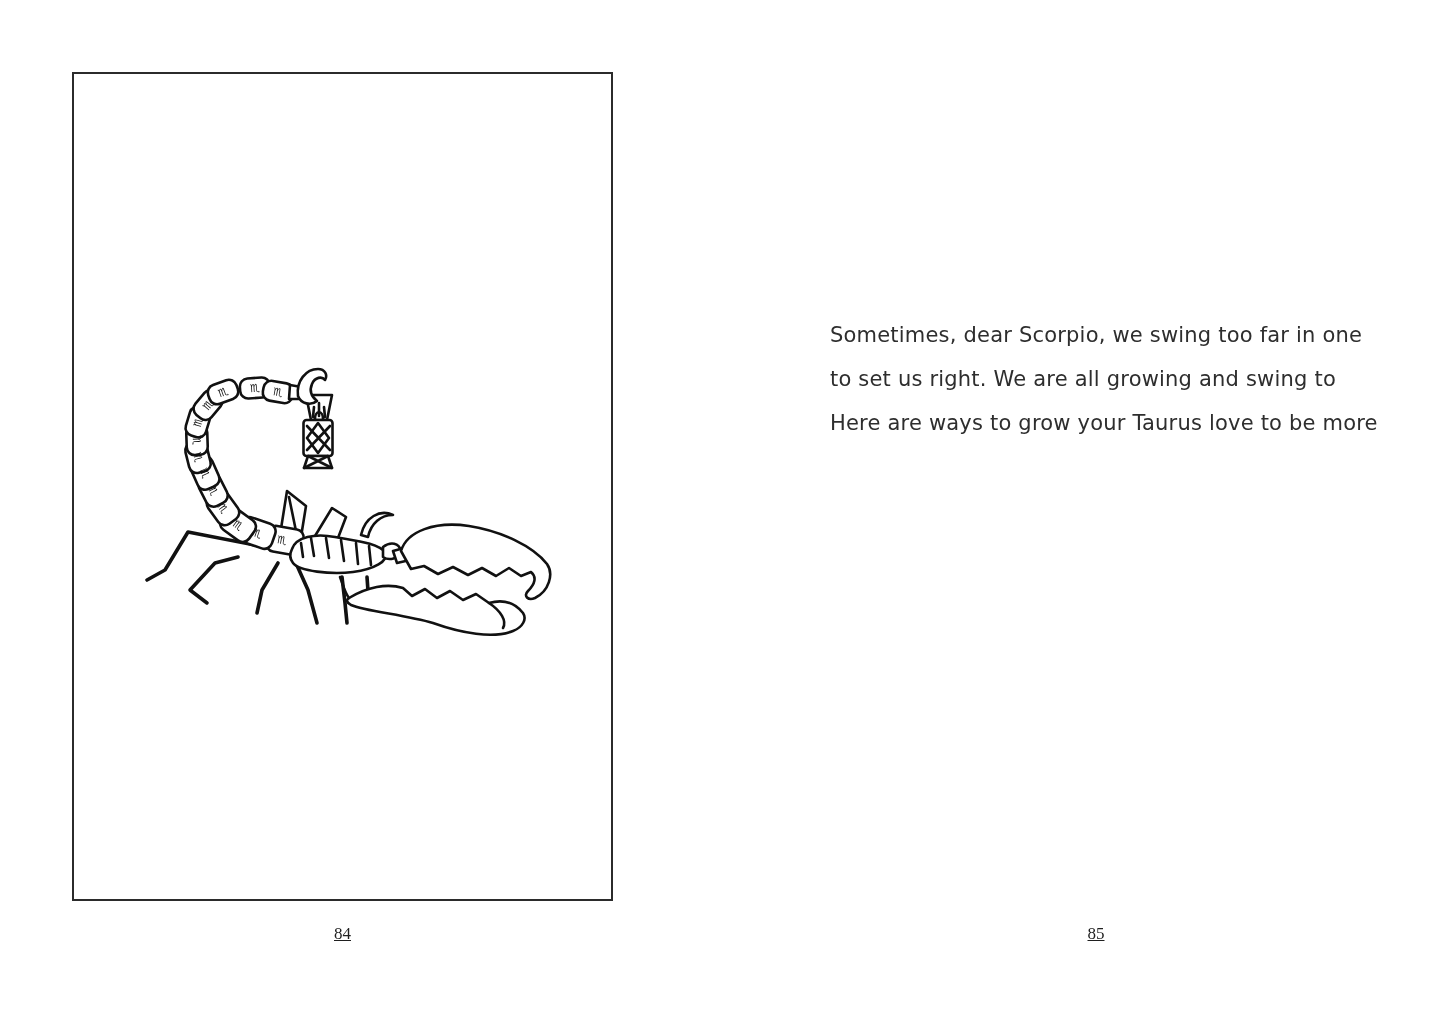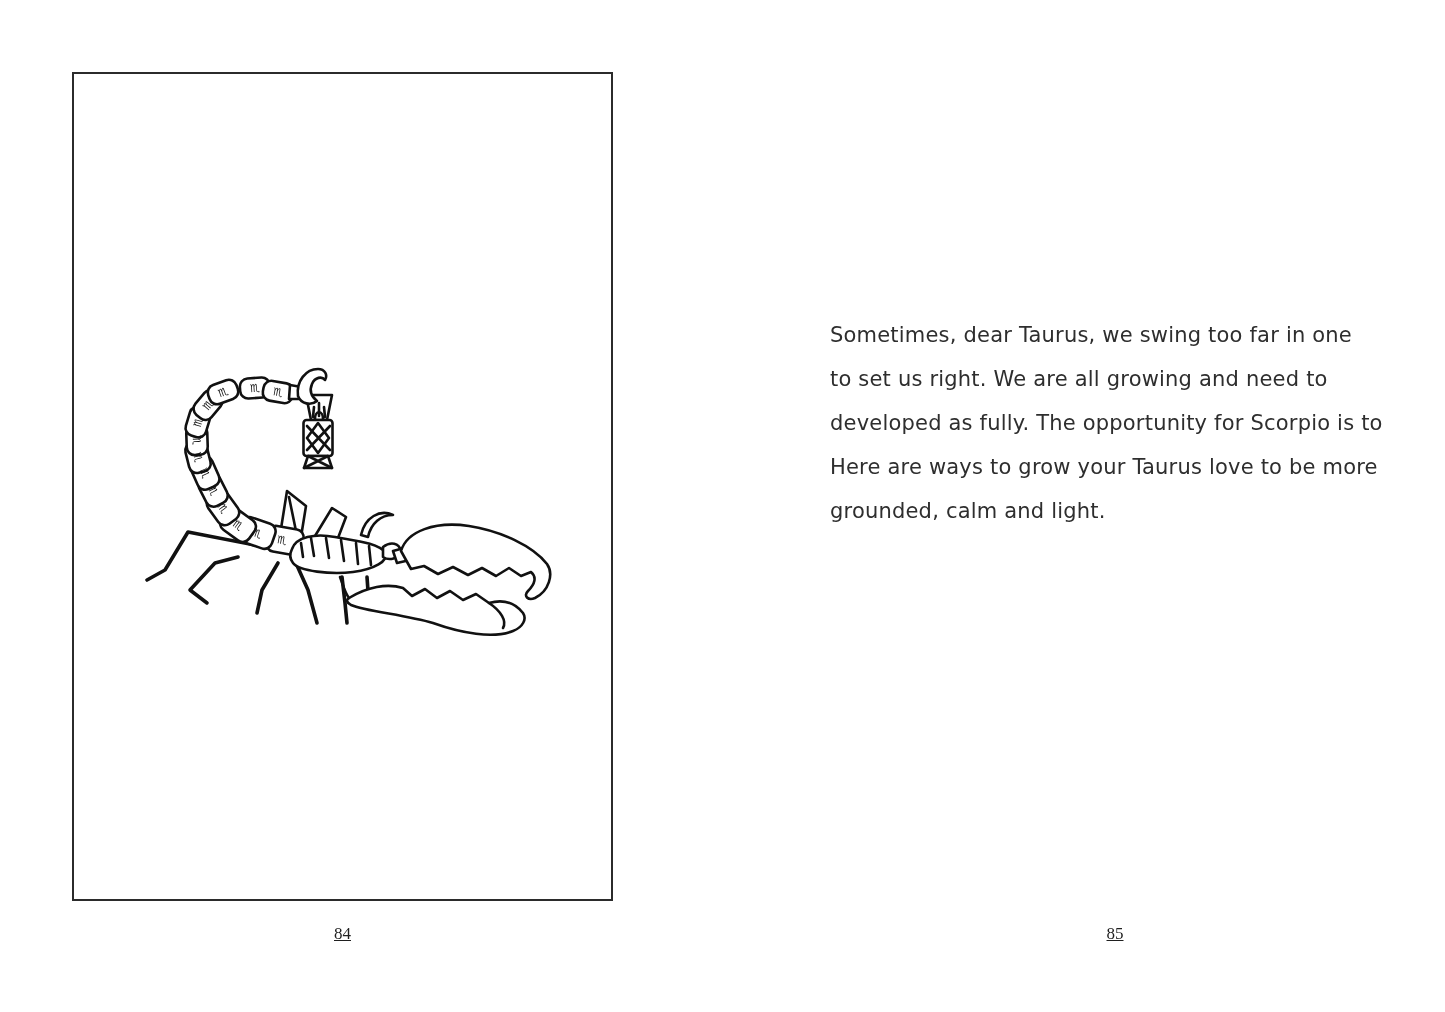"Sometimes, dear Taurus, we swing" div.text-line { text: Taurus -> Scorpio }
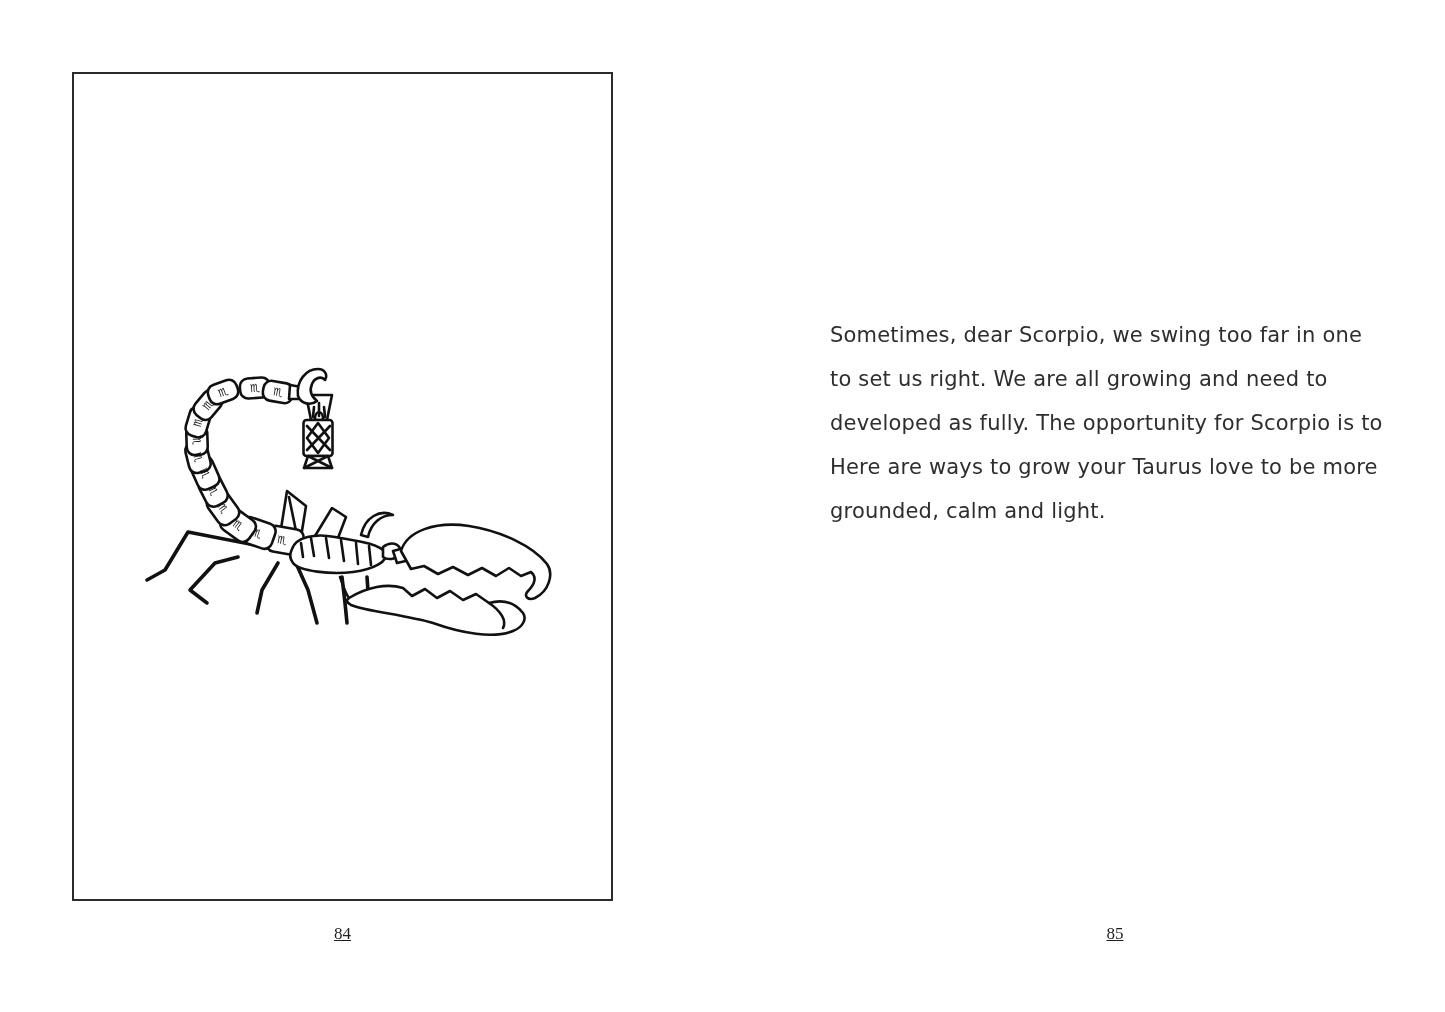"to set us right. We" div.text-line { text: need -> swing }
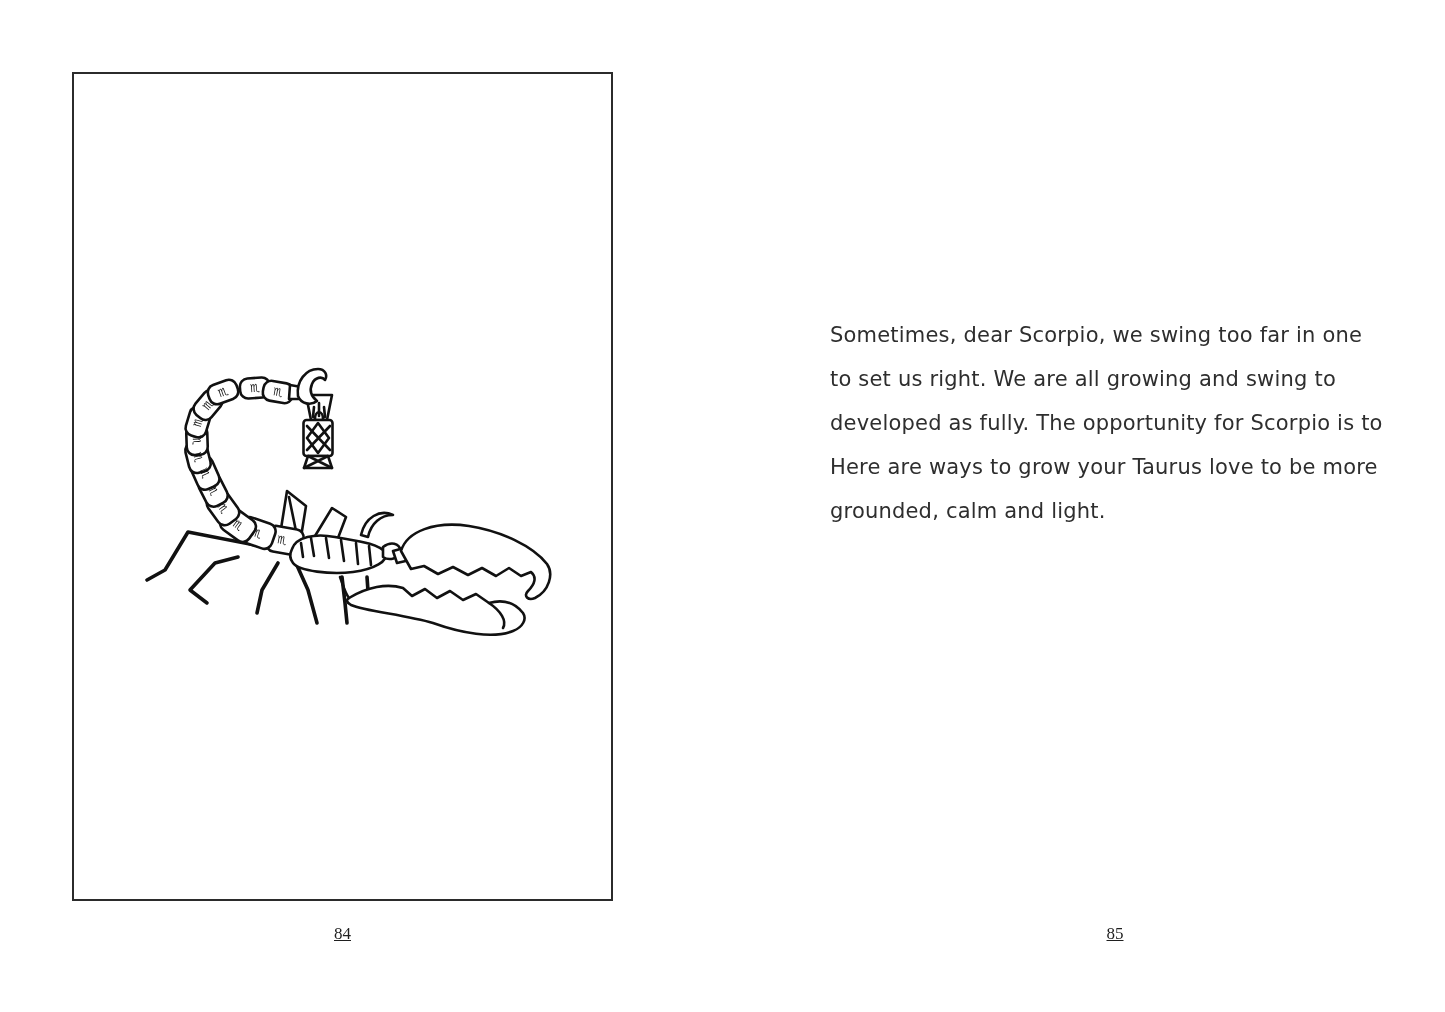"developed as fully. The opportunity" div.text-line { html: <div>developed as fully. The opportunity for Scorpio is to</div> -> none }
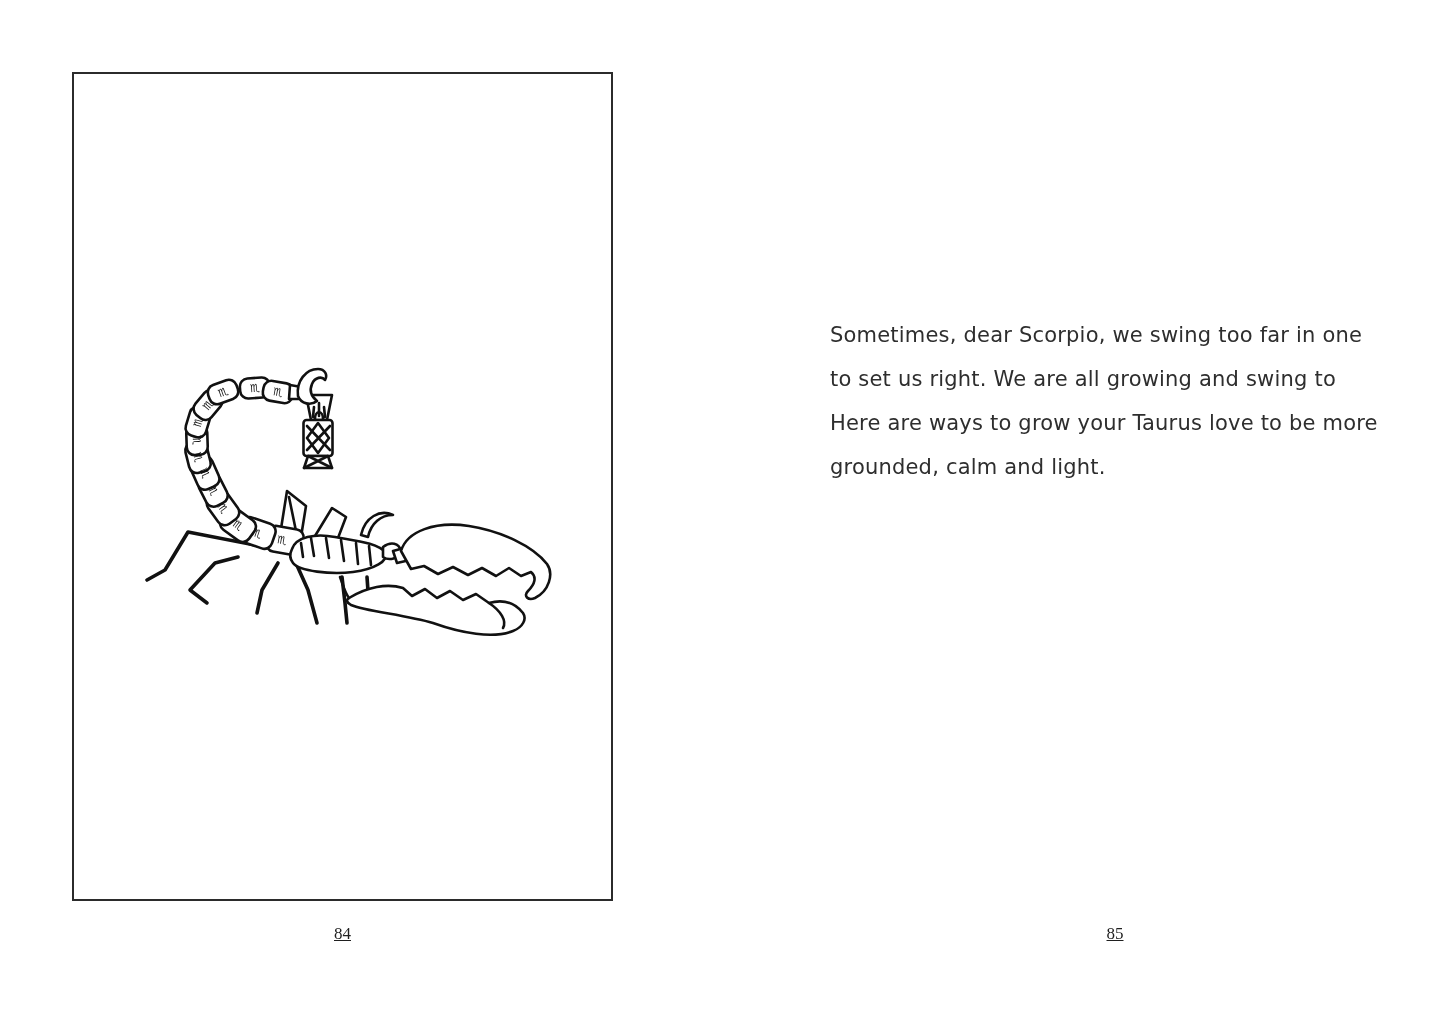"grounded, calm and light." div.text-line { html: <div>grounded, calm and light.</div> -> none }
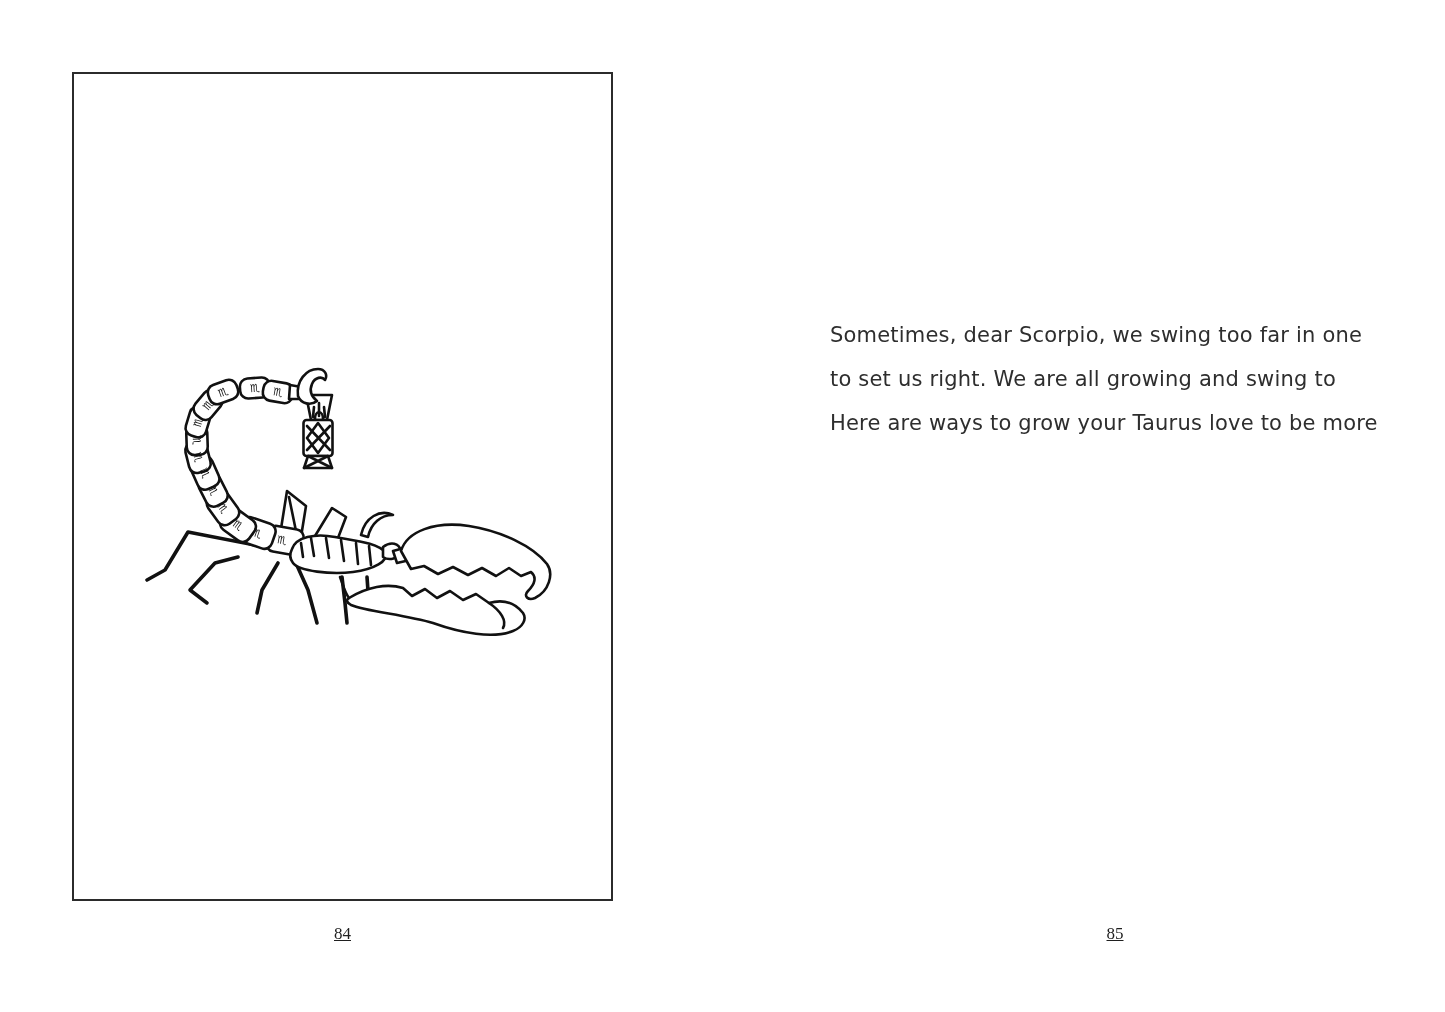"85" .pageno-right { left: 845px -> 826px }
